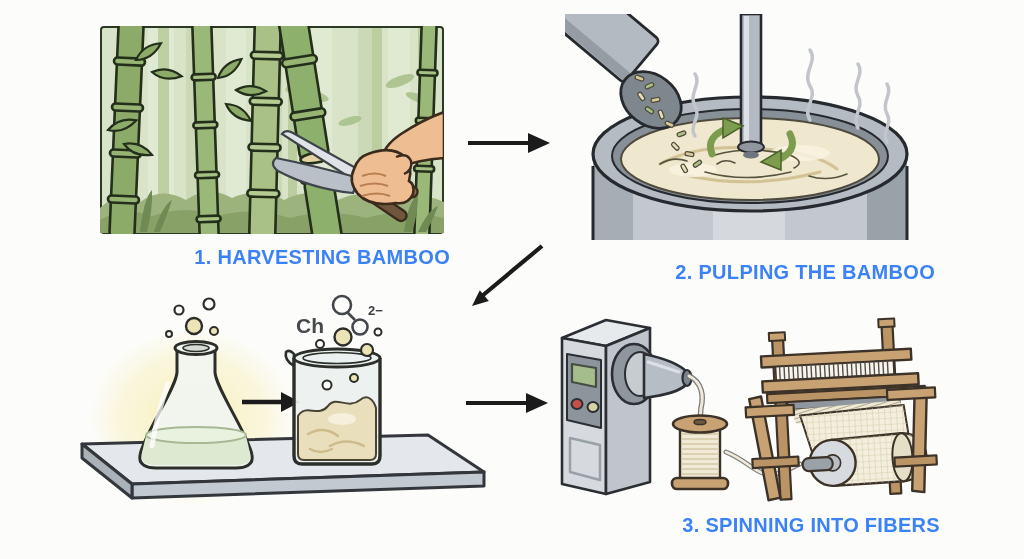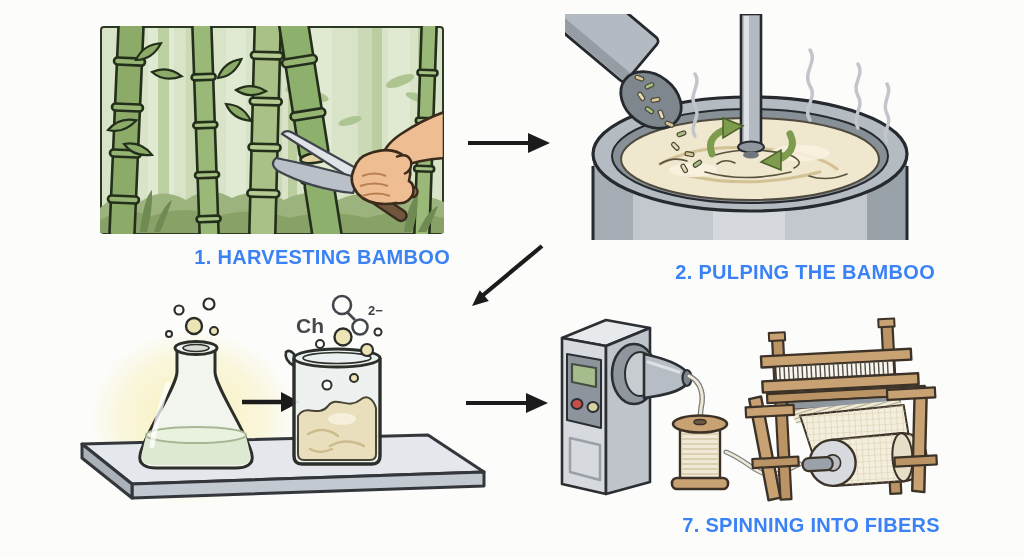"7. SPINNING INTO FIBERS" div.step-label { text: 7 -> 3 }
